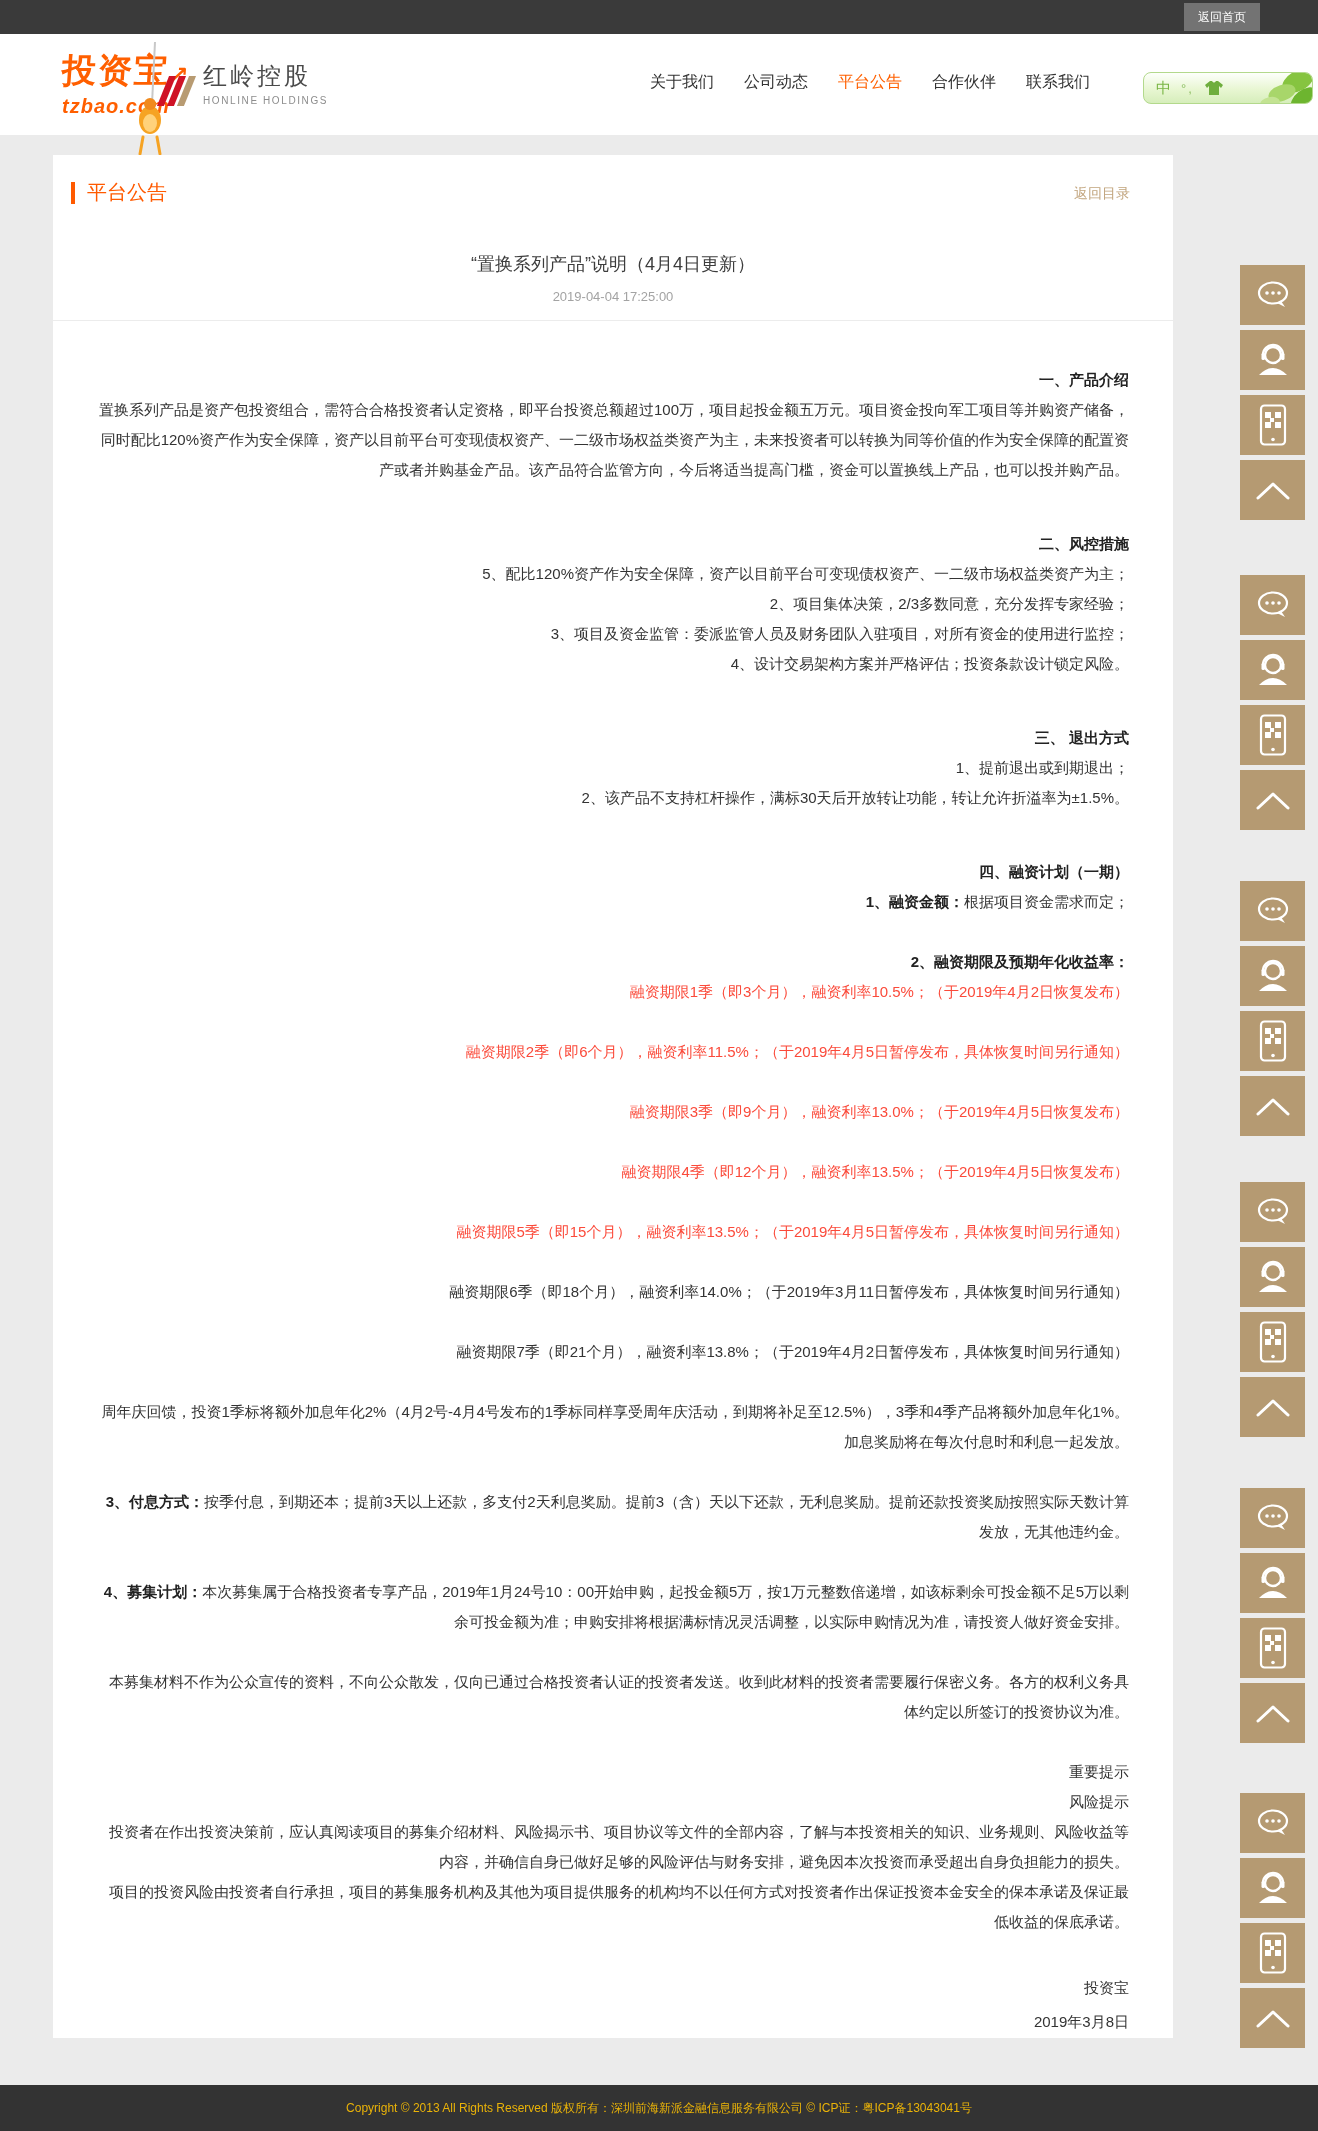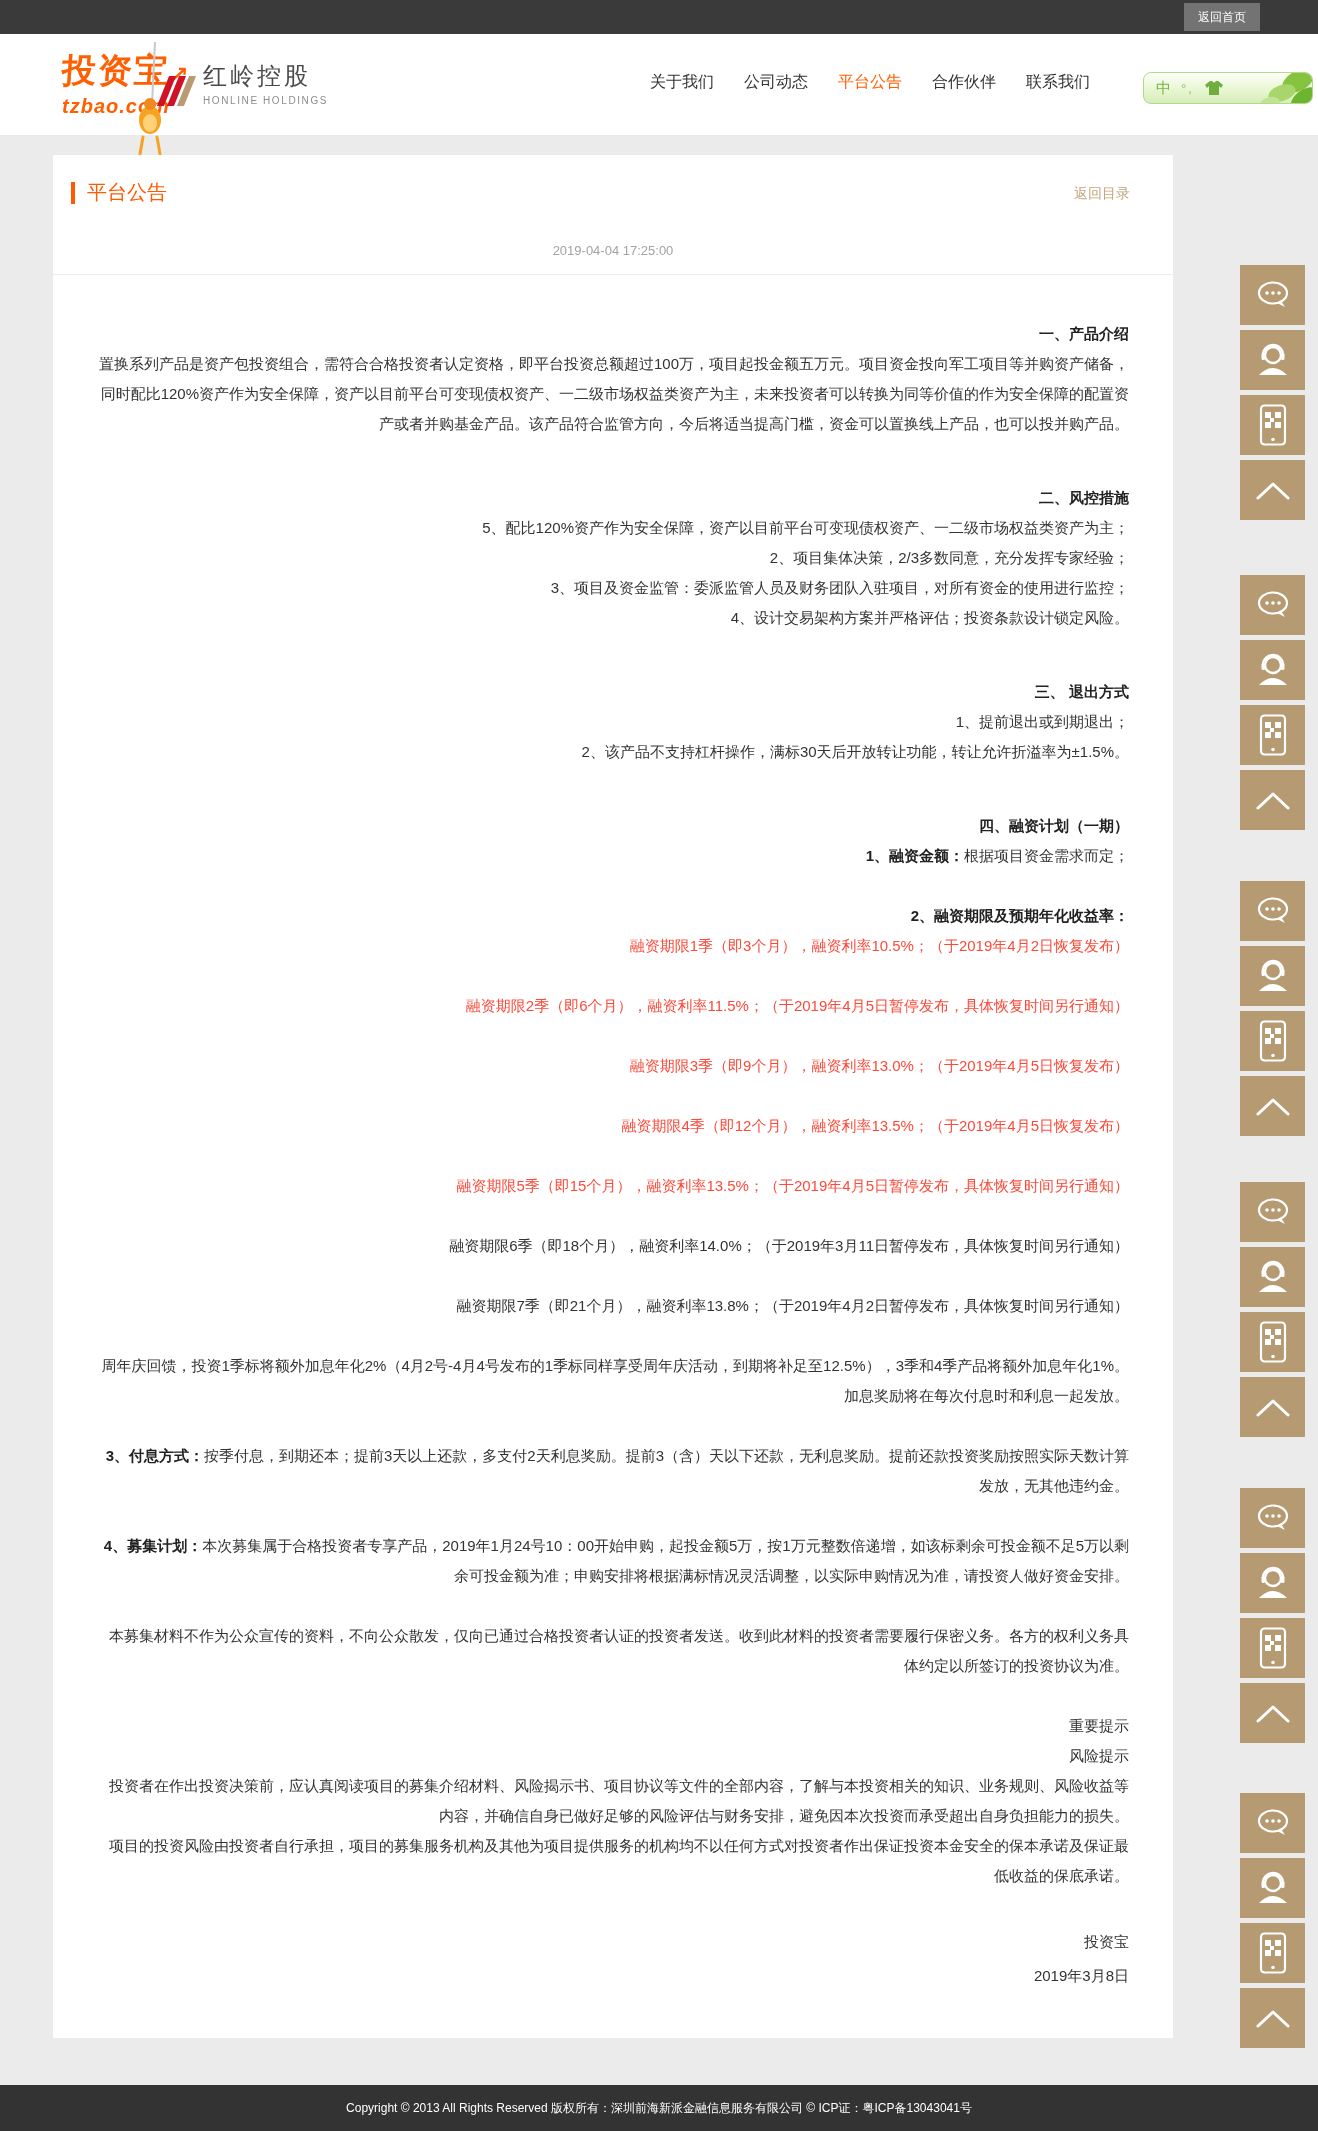"“置换系列产品”说明（4月4日更新）" h1.art-title { html: none -> <h1>“置换系列产品”说明（4月4日更新）</h1> }
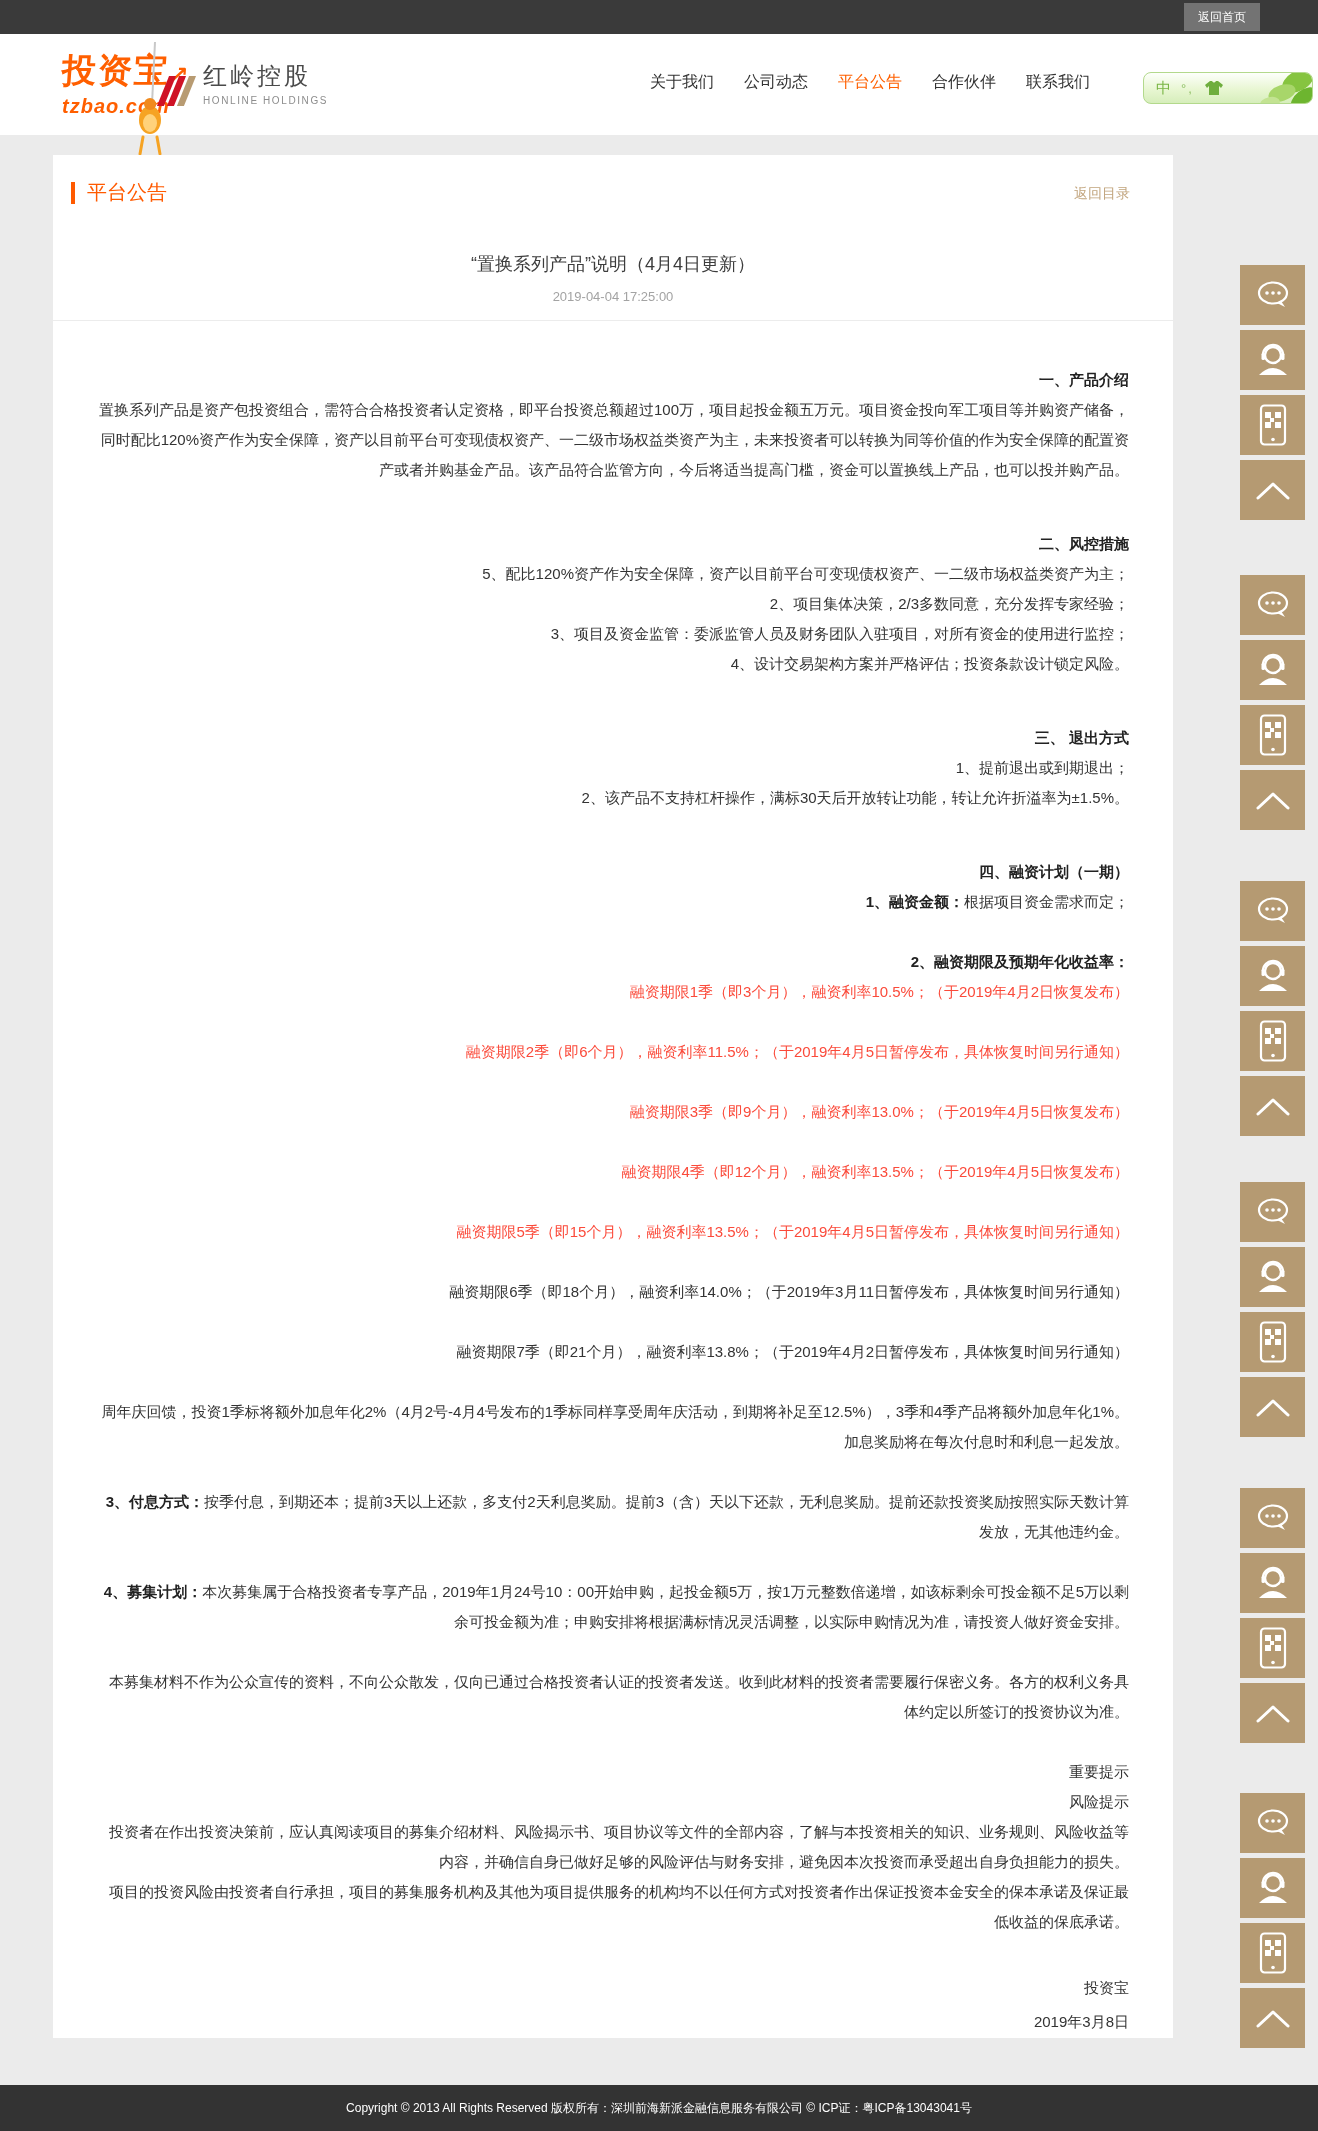"Copyright © 2013 All Rights" .footer div { color: #ffffff -> #eab308 }
